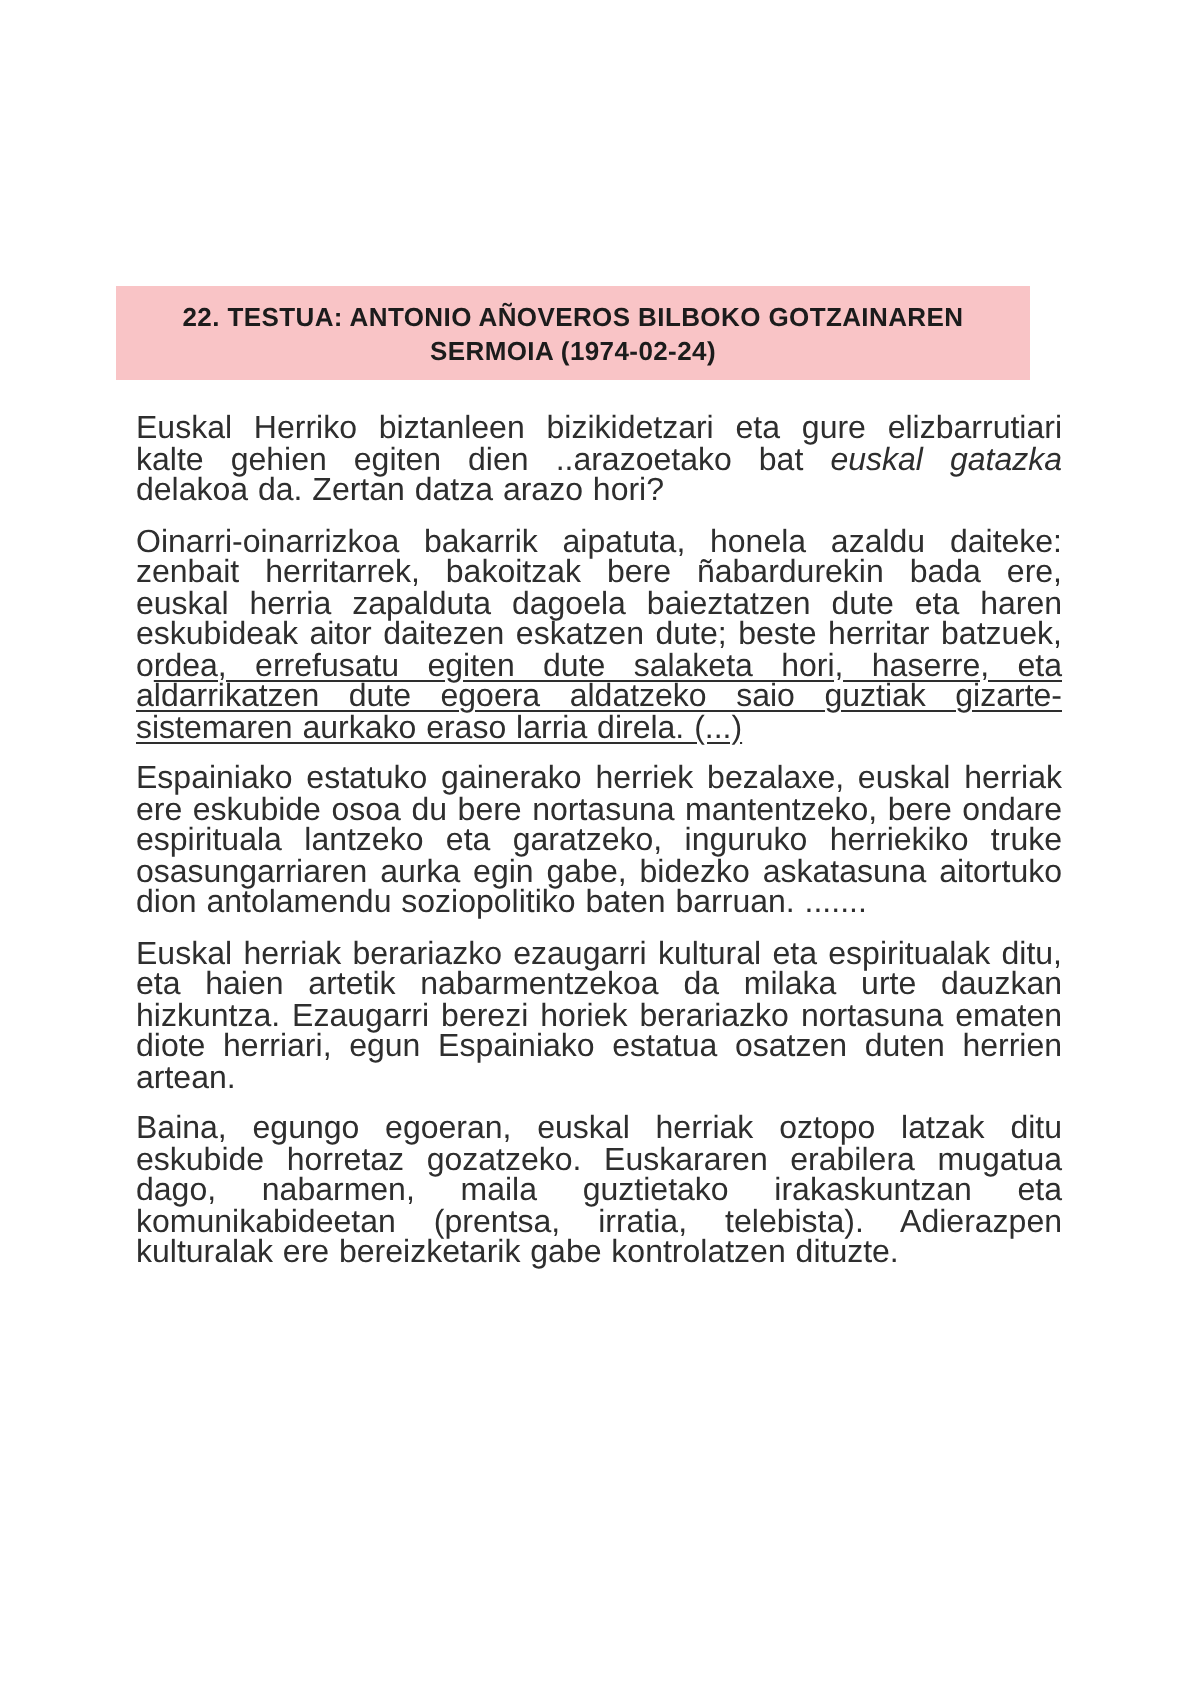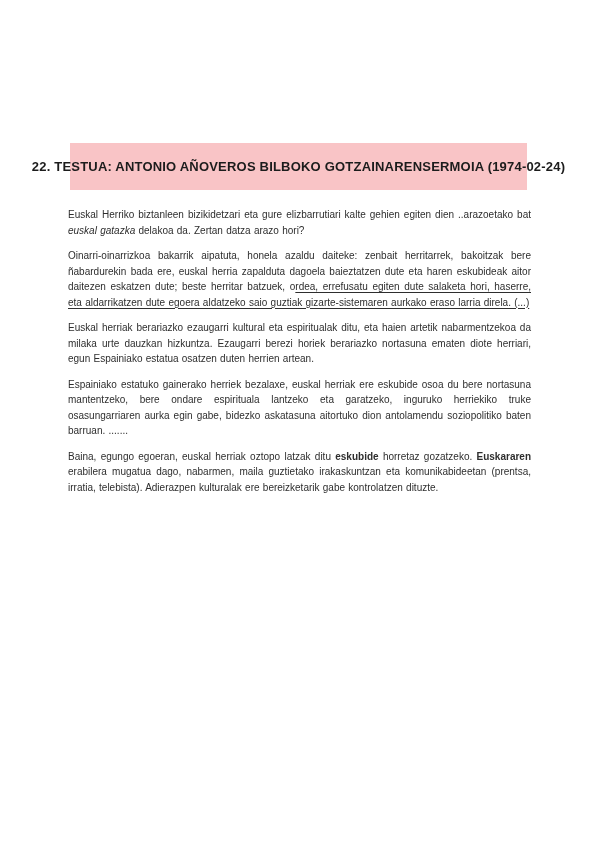"22. TESTUA: ANTONIO AÑOVEROS BILBOKO" .title-banner { flex-direction: row -> column; left: 70px -> 58px }
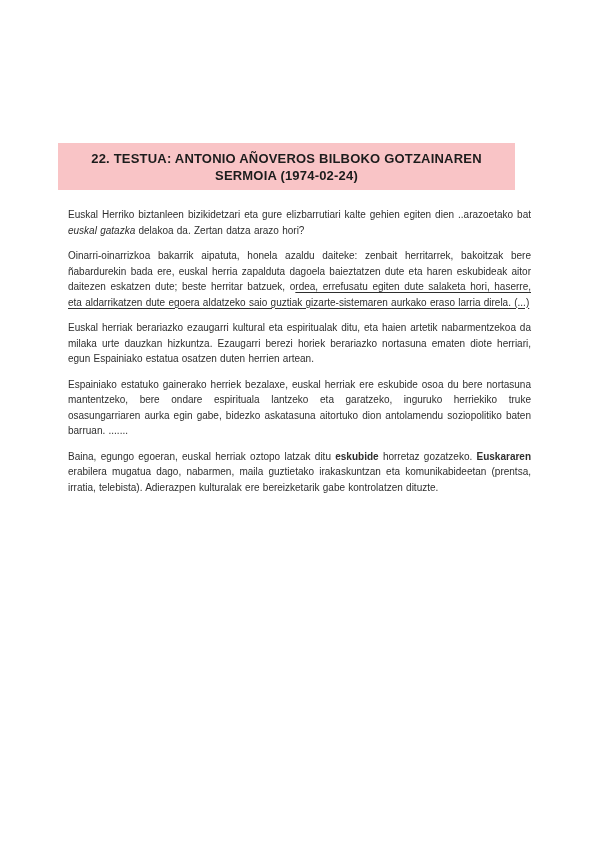"Euskal Herriko biztanleen bizikidetzari" p.para { font-size: 10px -> 16px }
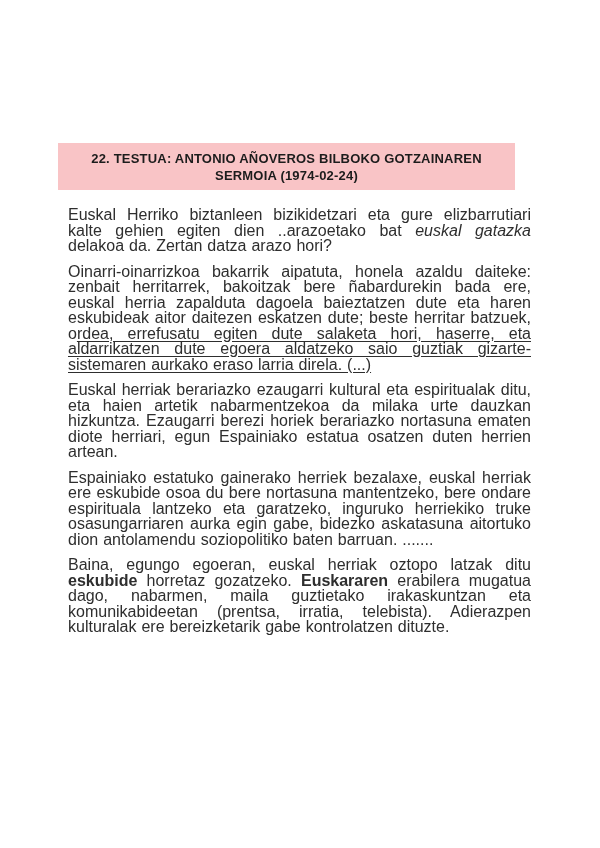"Euskal herriak berariazko ezaugarri" p.para { order: before "Espainiako estatuko gainerako herriek" -> after "Espainiako estatuko gainerako herriek" }
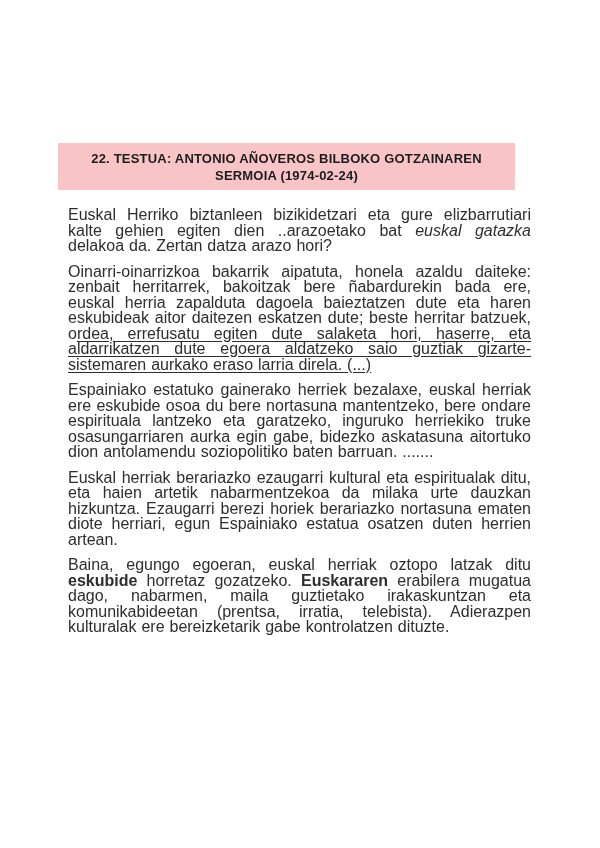"eskubide" .seg-bold { font-weight: bold -> normal }
